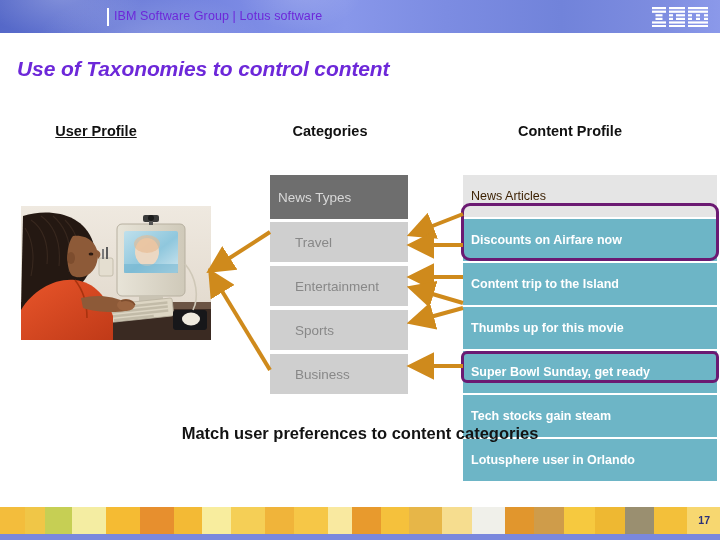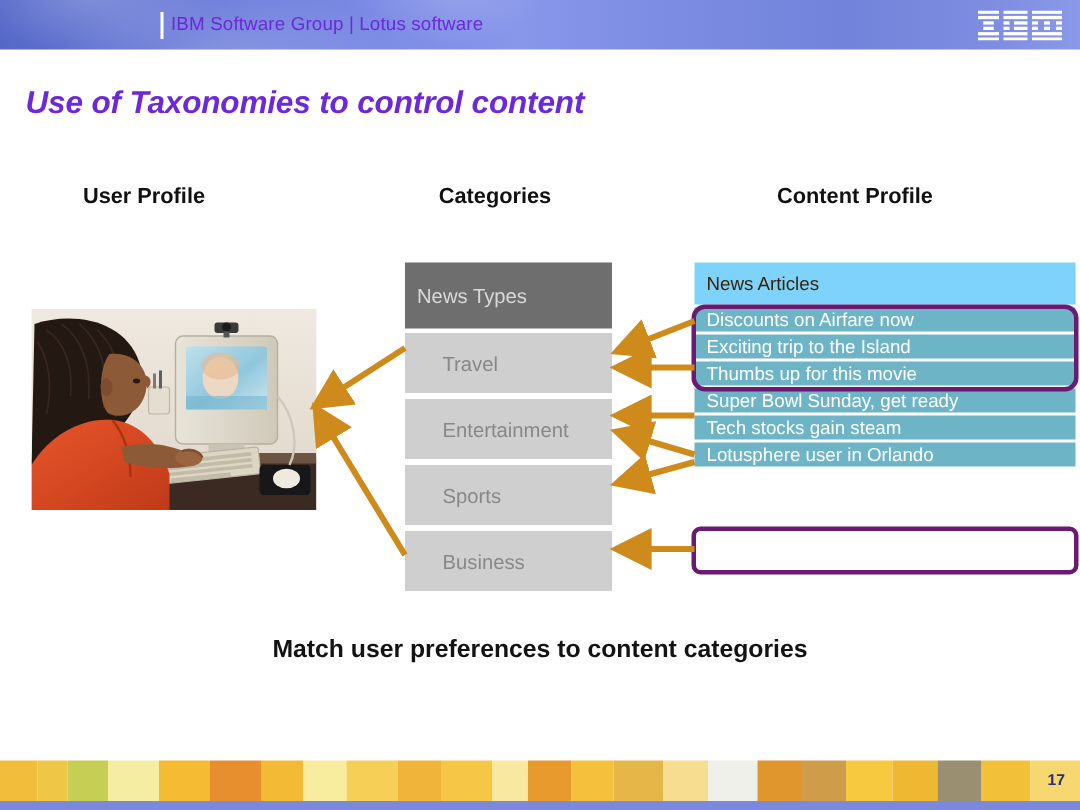"User Profile" #col-head-user { text-decoration: none -> underline }
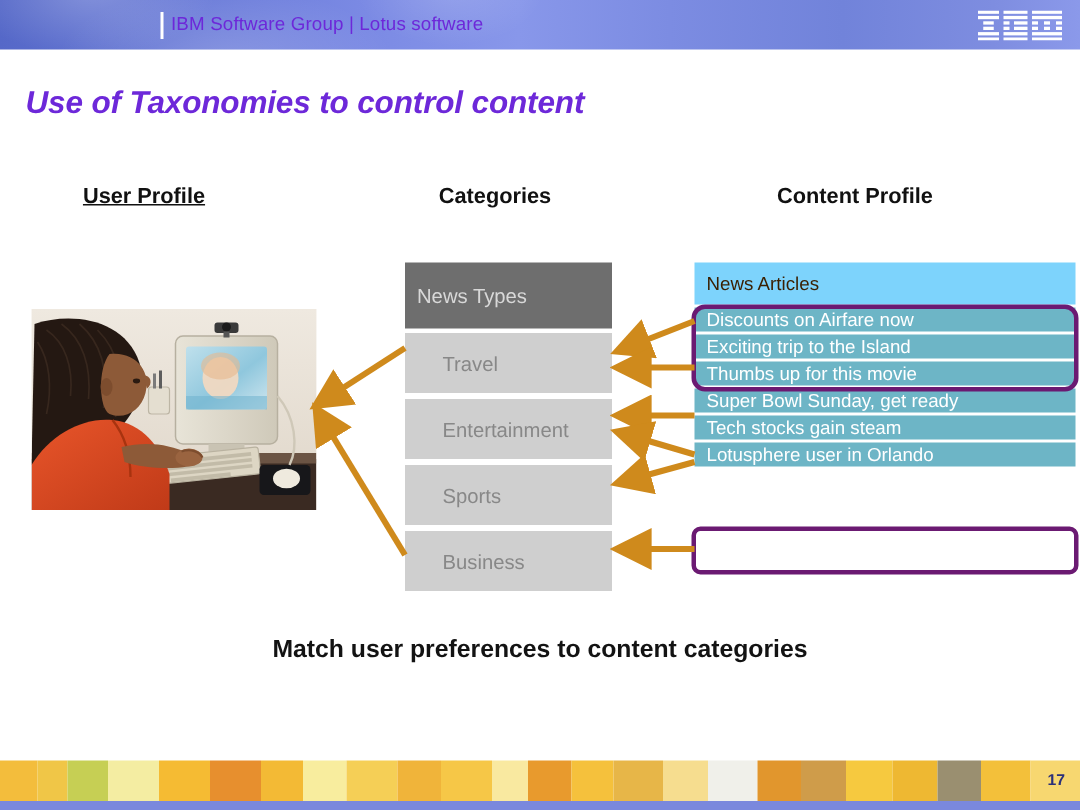"News Articles" .art-head-cell { background: #7dd3fc -> #e5e5e5; height: 28px -> 42px }
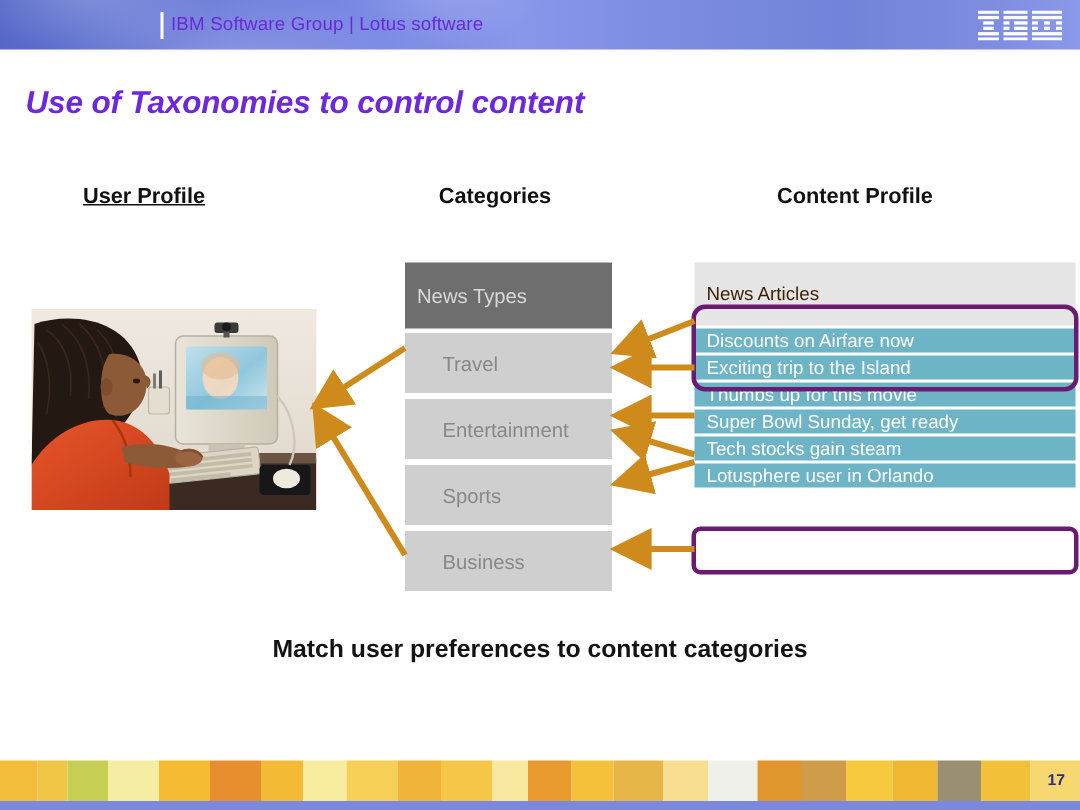"Discounts on Airfare now" .art-cell { font-weight: none -> bold; height: 16px -> 42px }
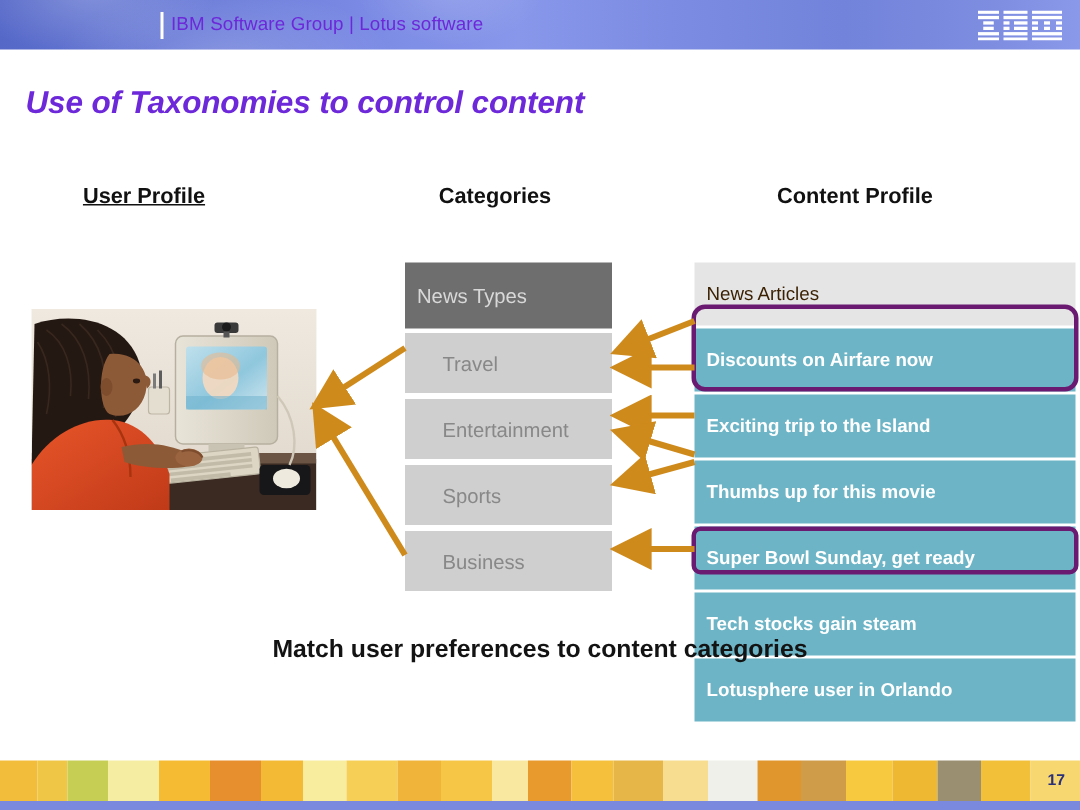"Exciting trip to the Island" div.art-cell { text: Exciting -> Content }
